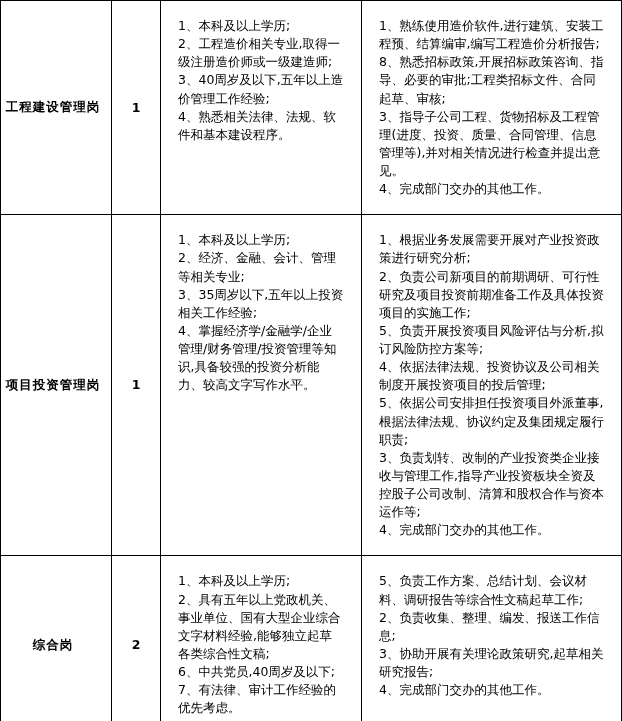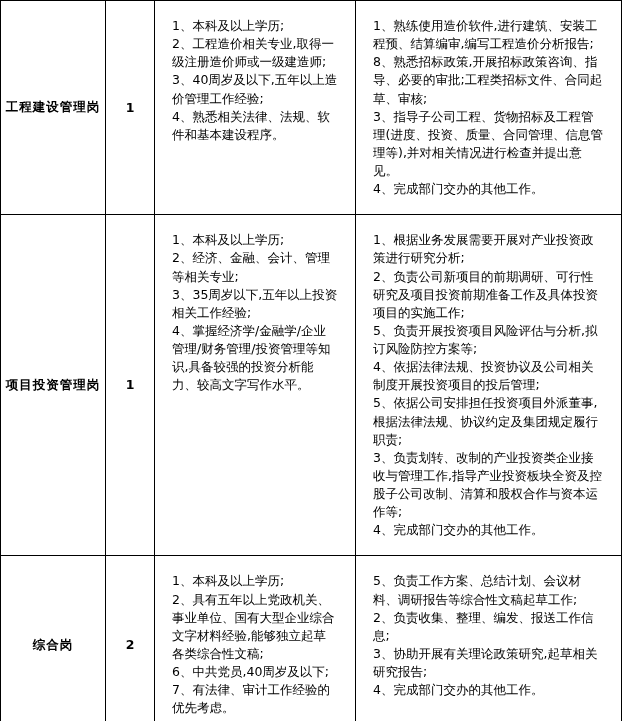"工程建设管理岗" td.col-post { padding-right: 2px -> 8px }
